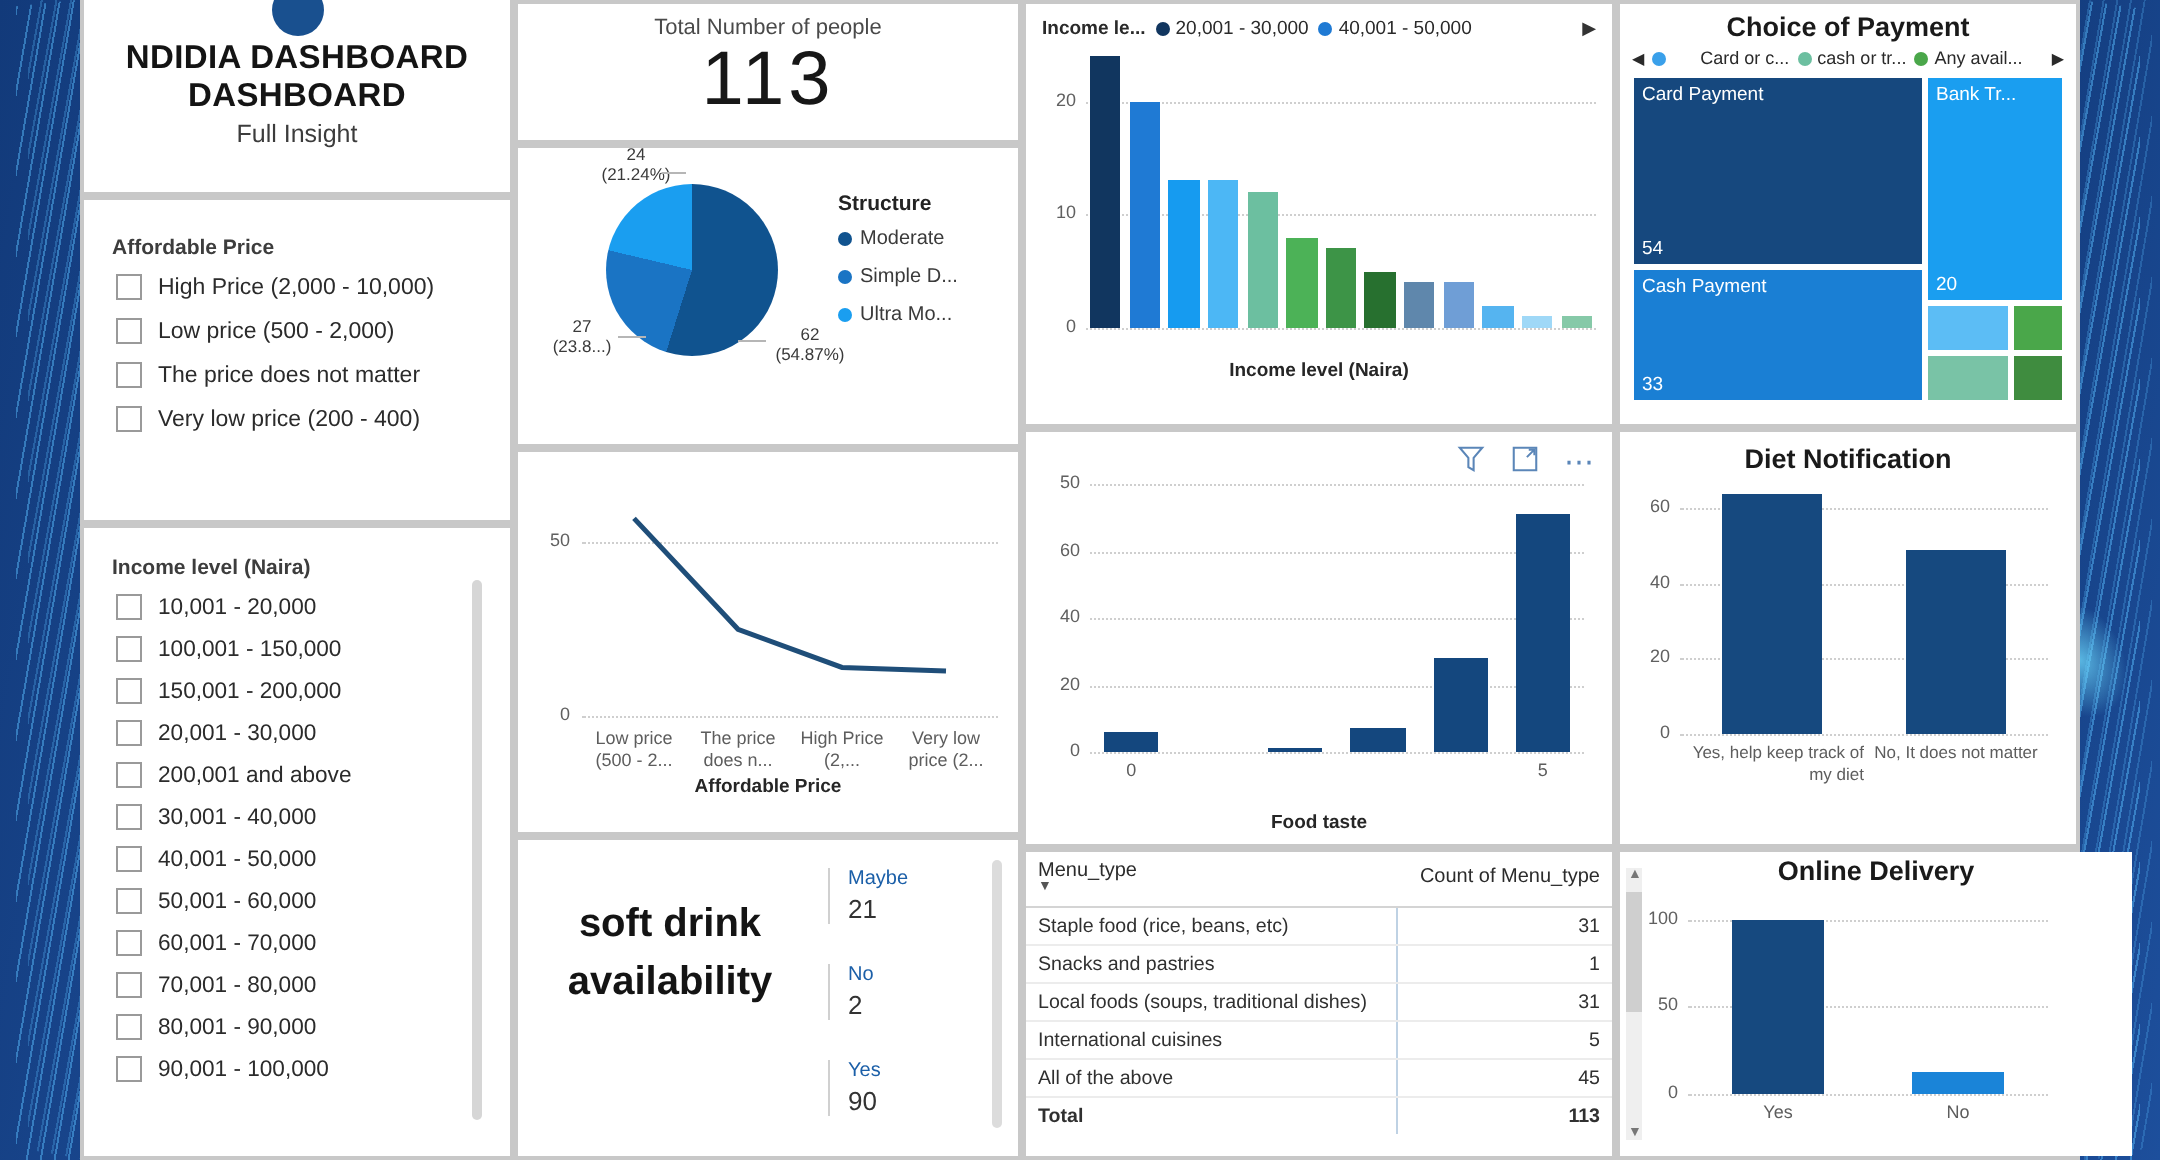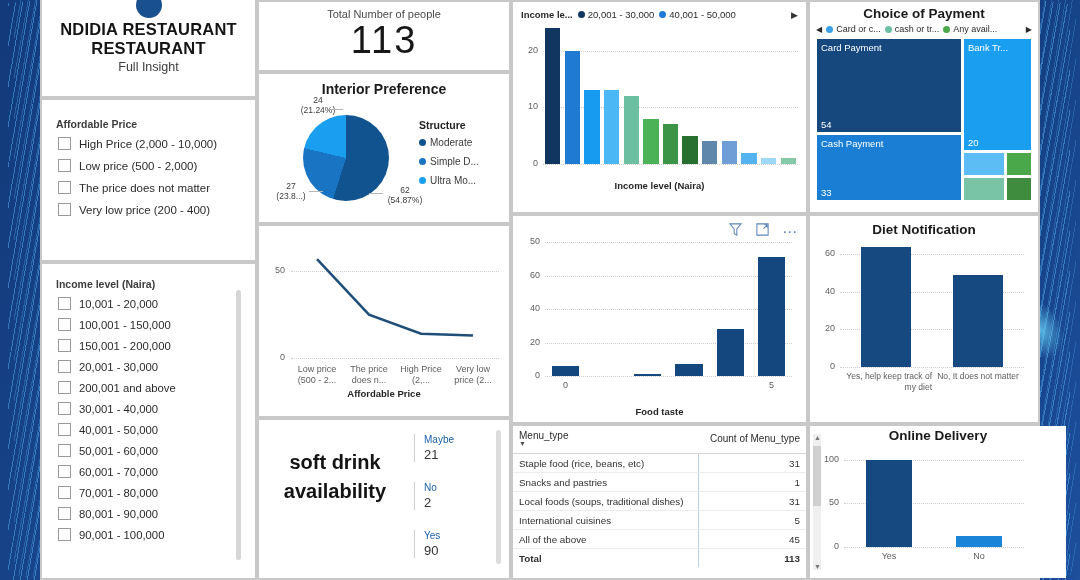"NDIDIA RESTAURANT RESTAURANT" div.t1 { text: RESTAURANT RESTAURANT -> DASHBOARD DASHBOARD }
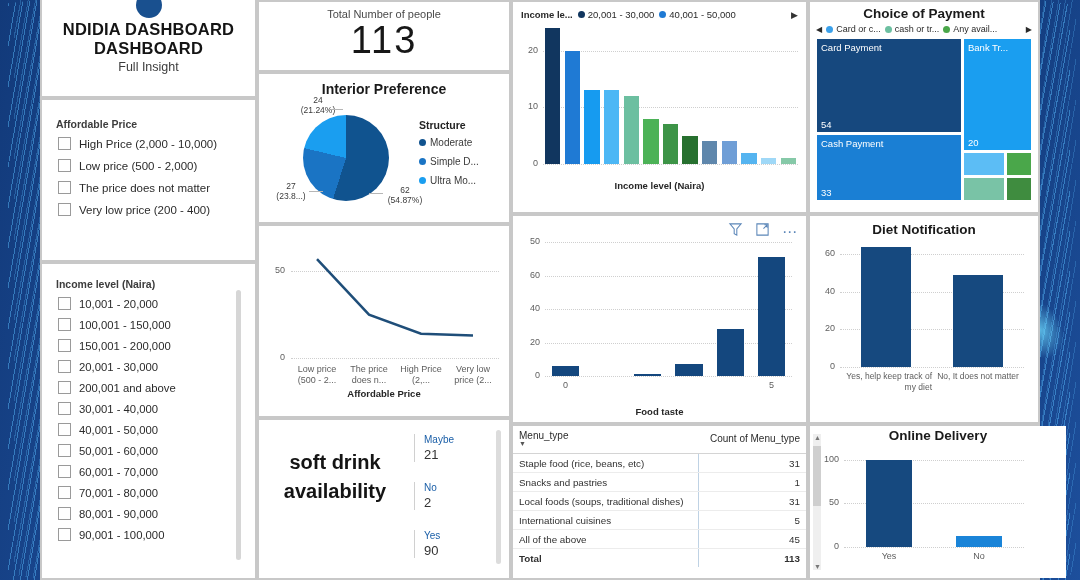"Card or c..." span.itm { gap: 3px -> 17px }
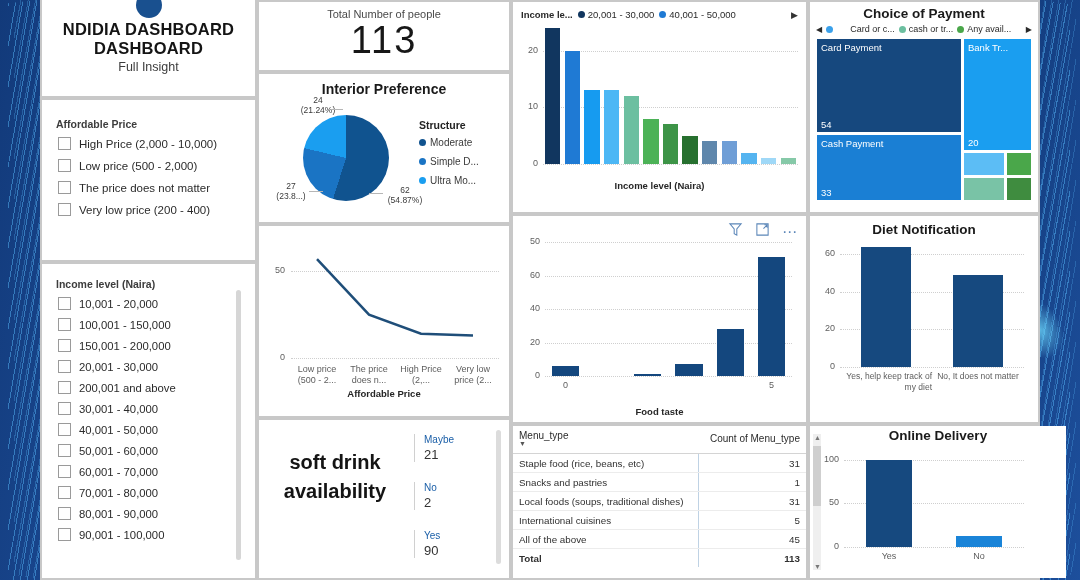"Interior Preference" div.tile-title { html: <div>Interior Preference</div> -> none }
